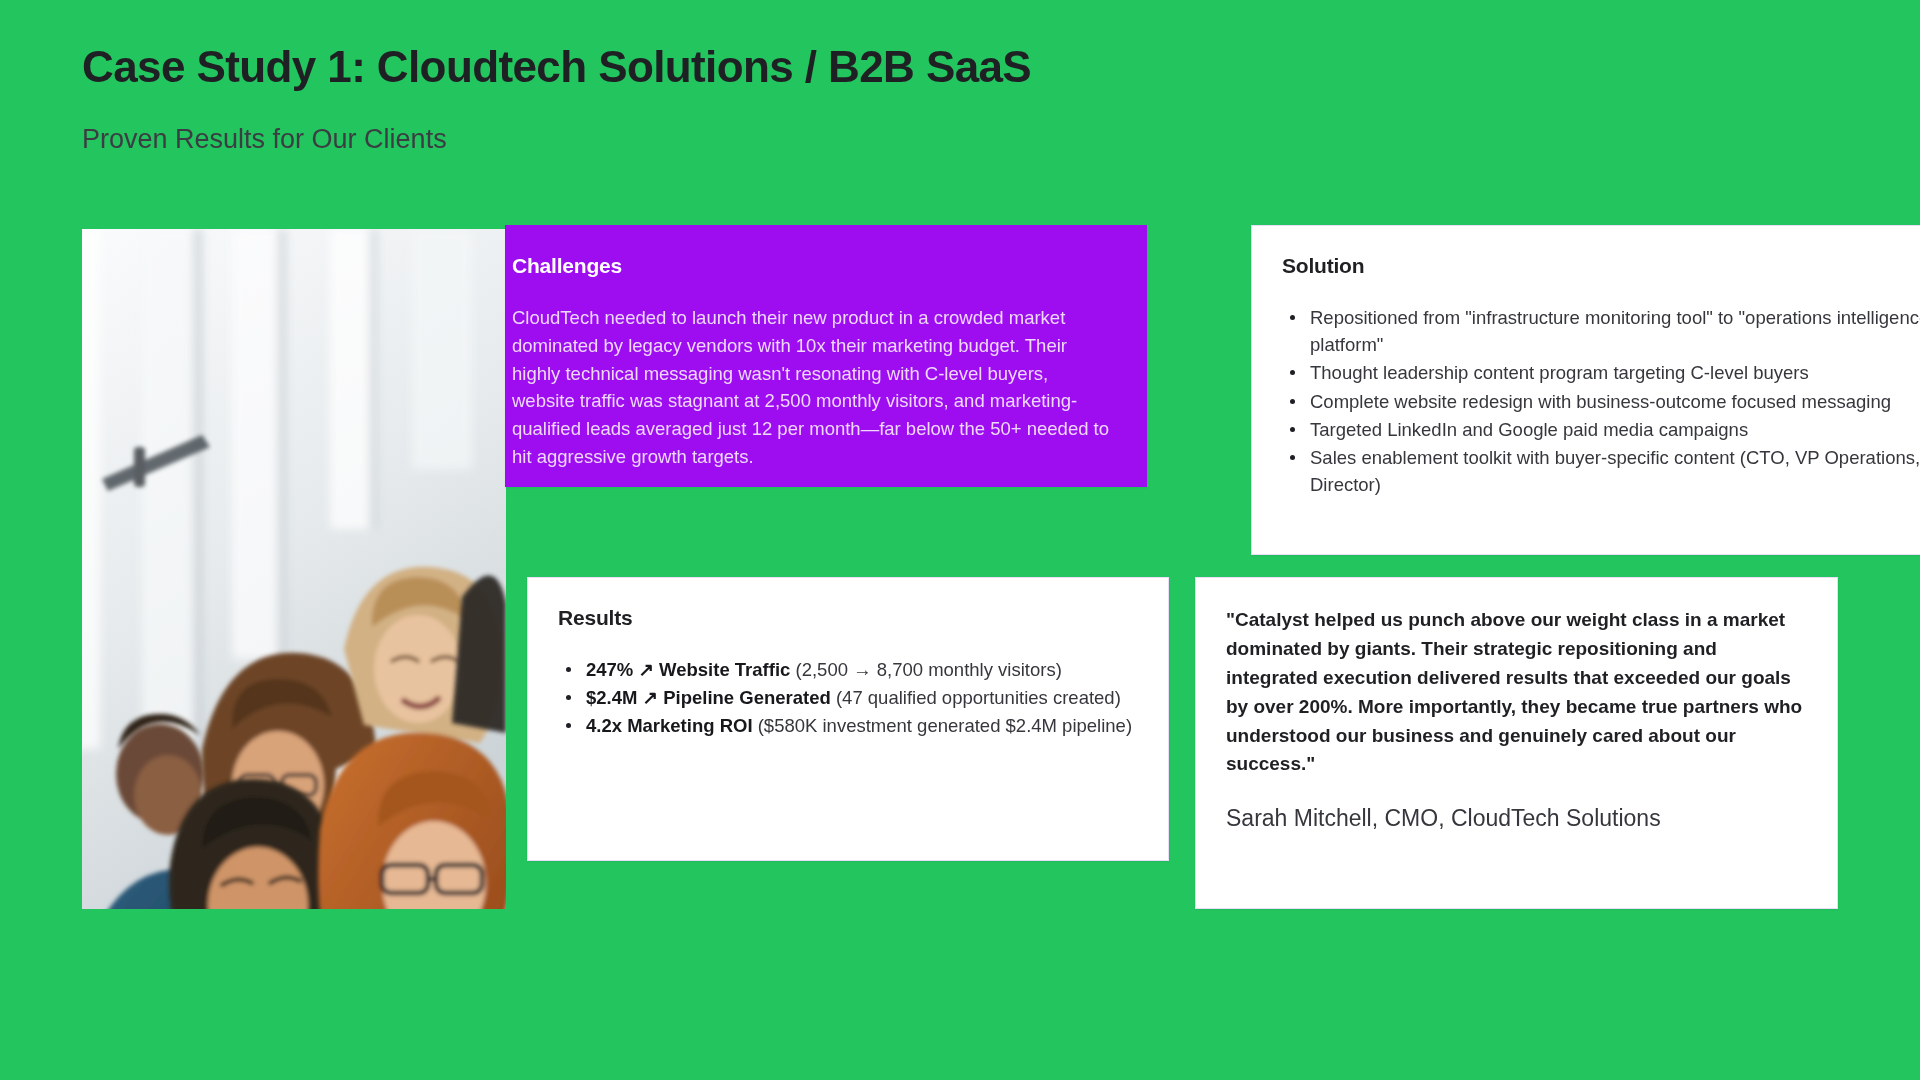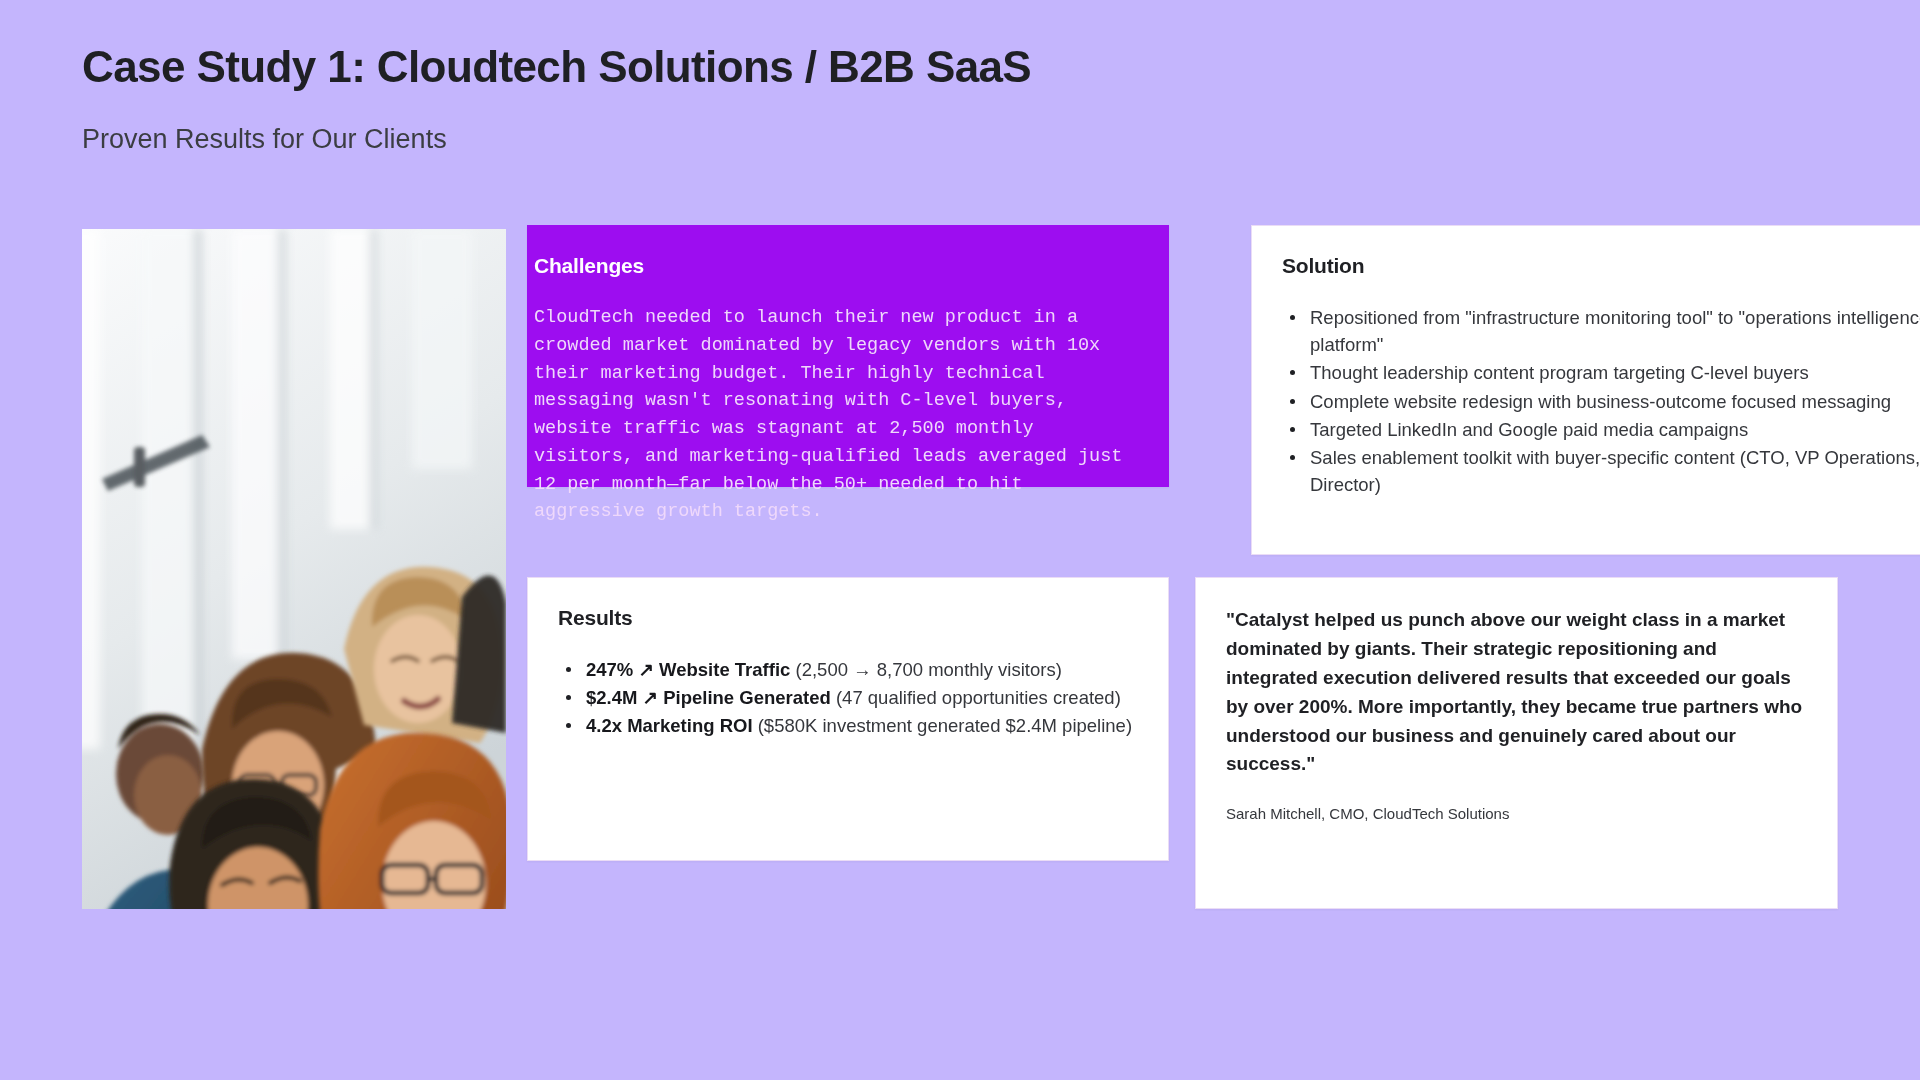"Case Study 1: Cloudtech Solutions" .slide { background: #c4b5fd -> #22c55e }
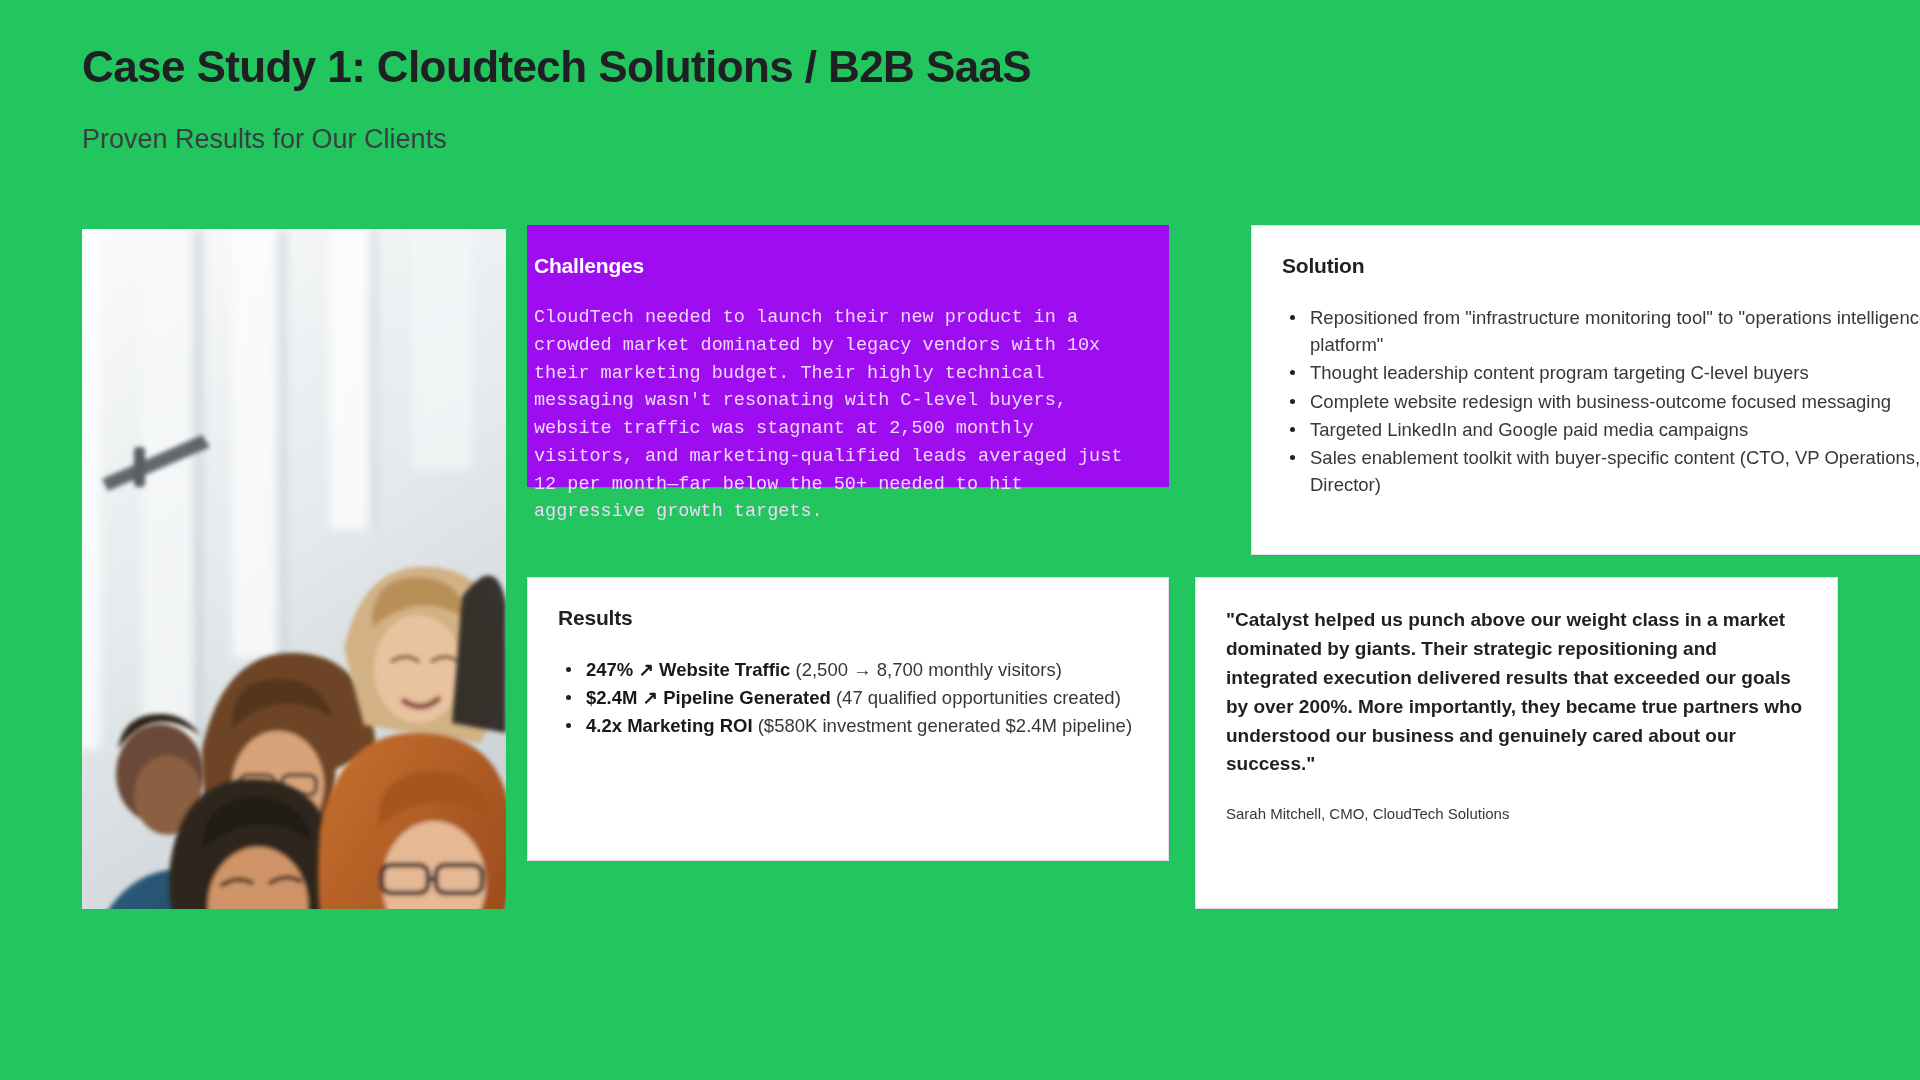"Challenges" .card.challenges { left: 527px -> 505px }
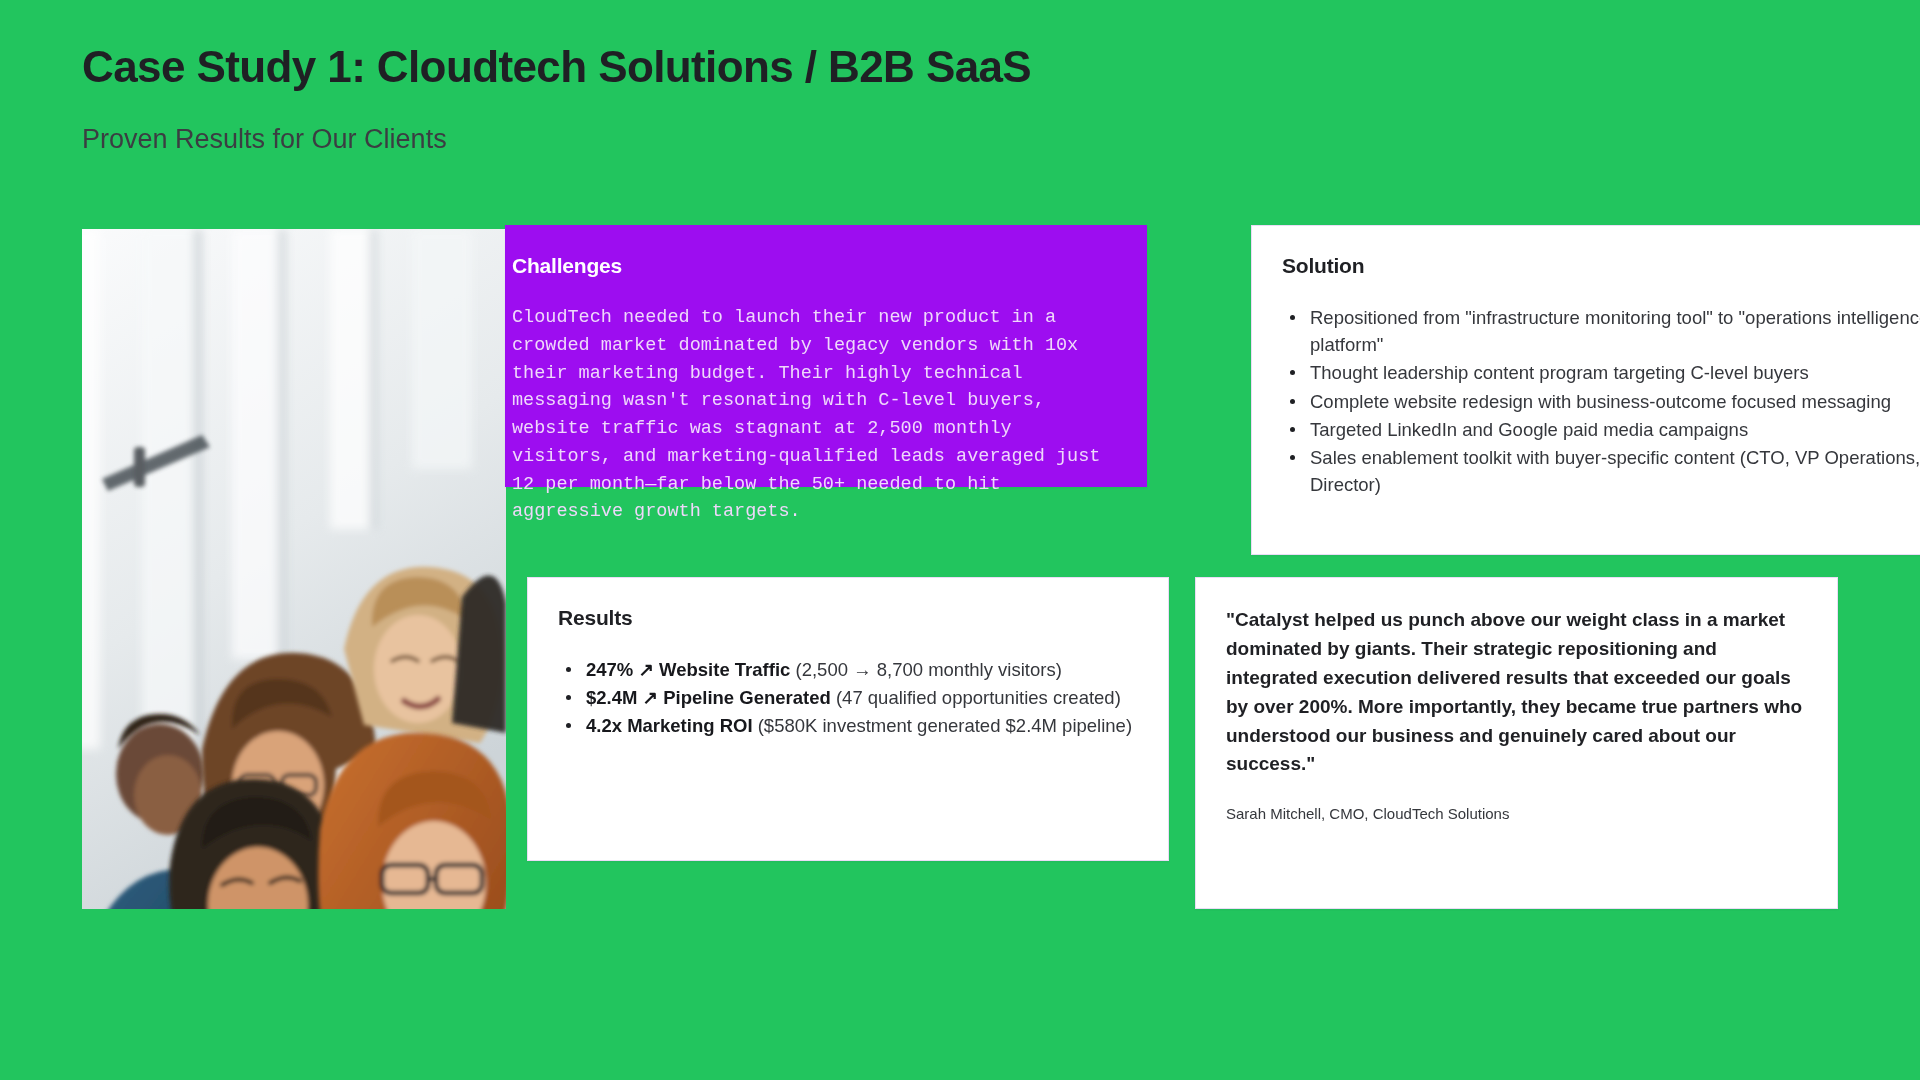"CloudTech needed to launch their" .card-para { font-family: Liberation Mono, monospace -> none }
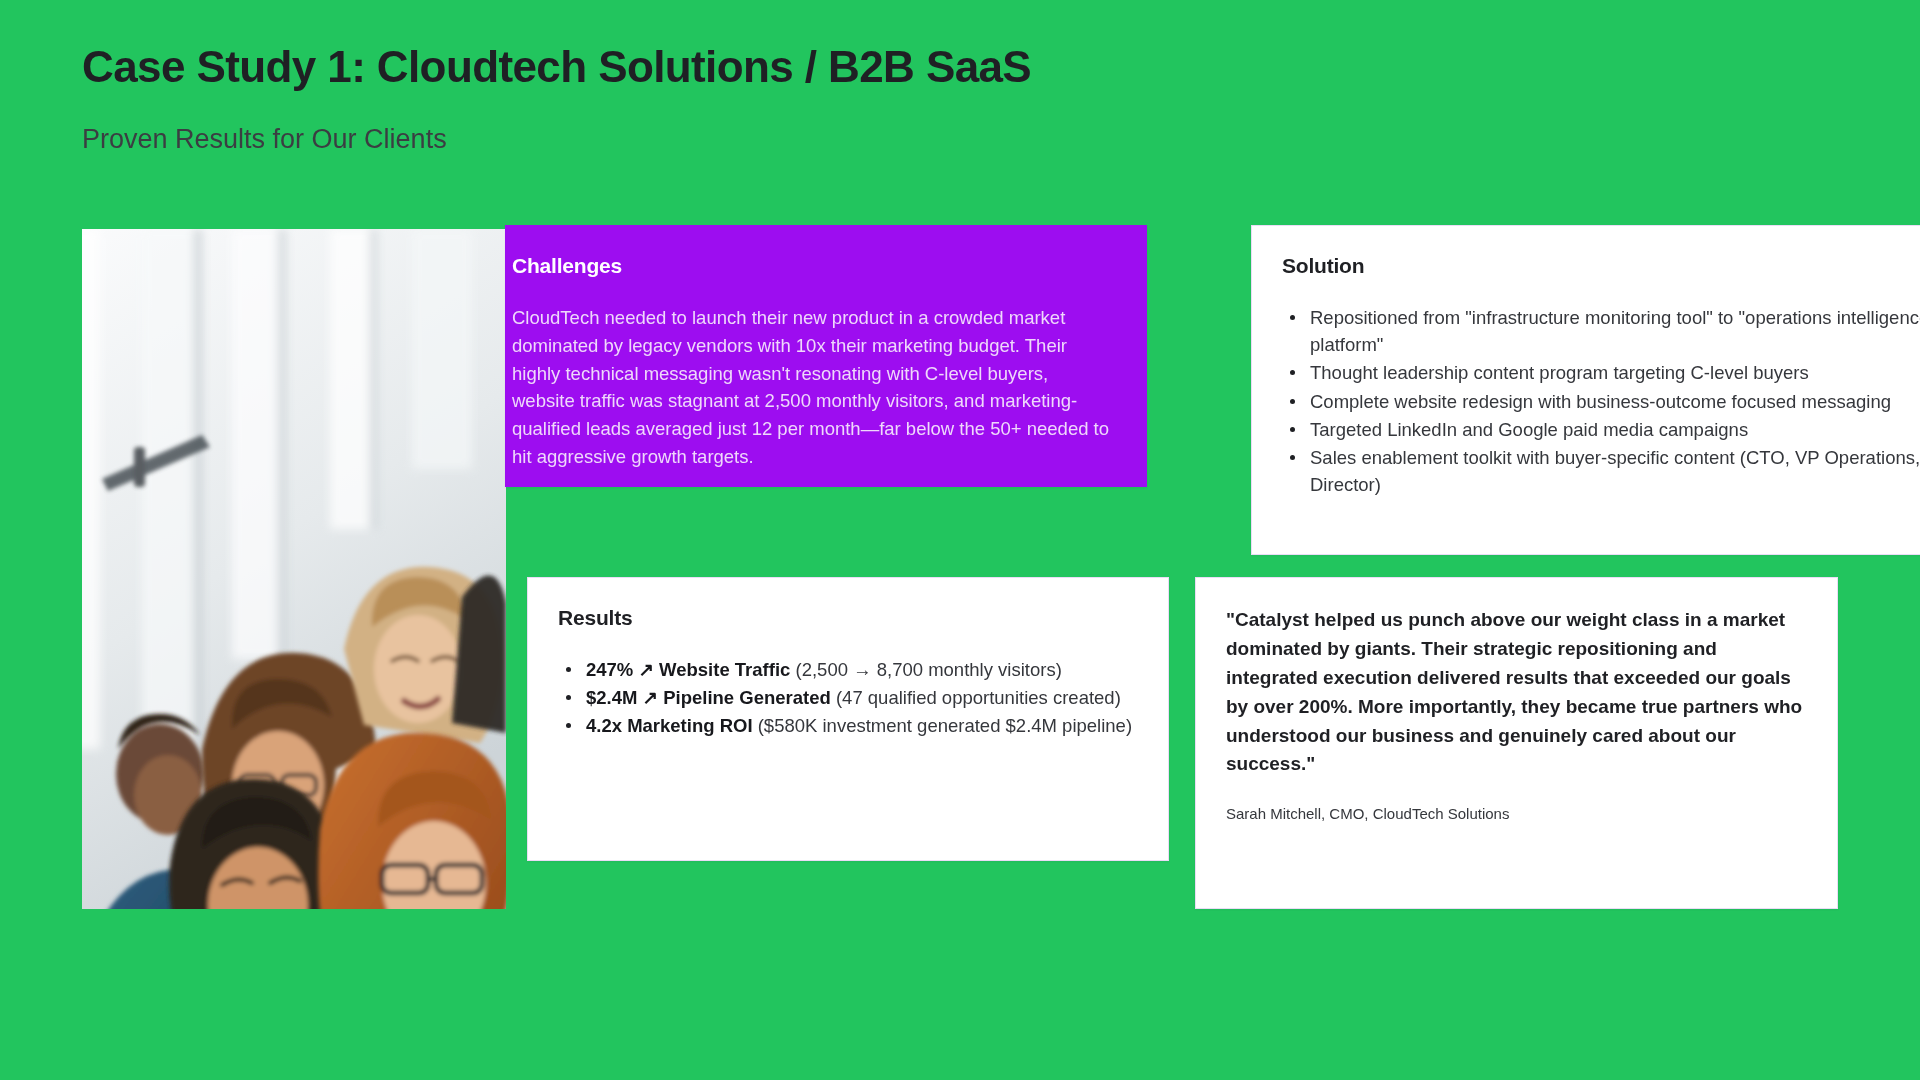"Sarah Mitchell, CMO, CloudTech Solutions" .quote-attr { font-size: 15px -> 23px }
